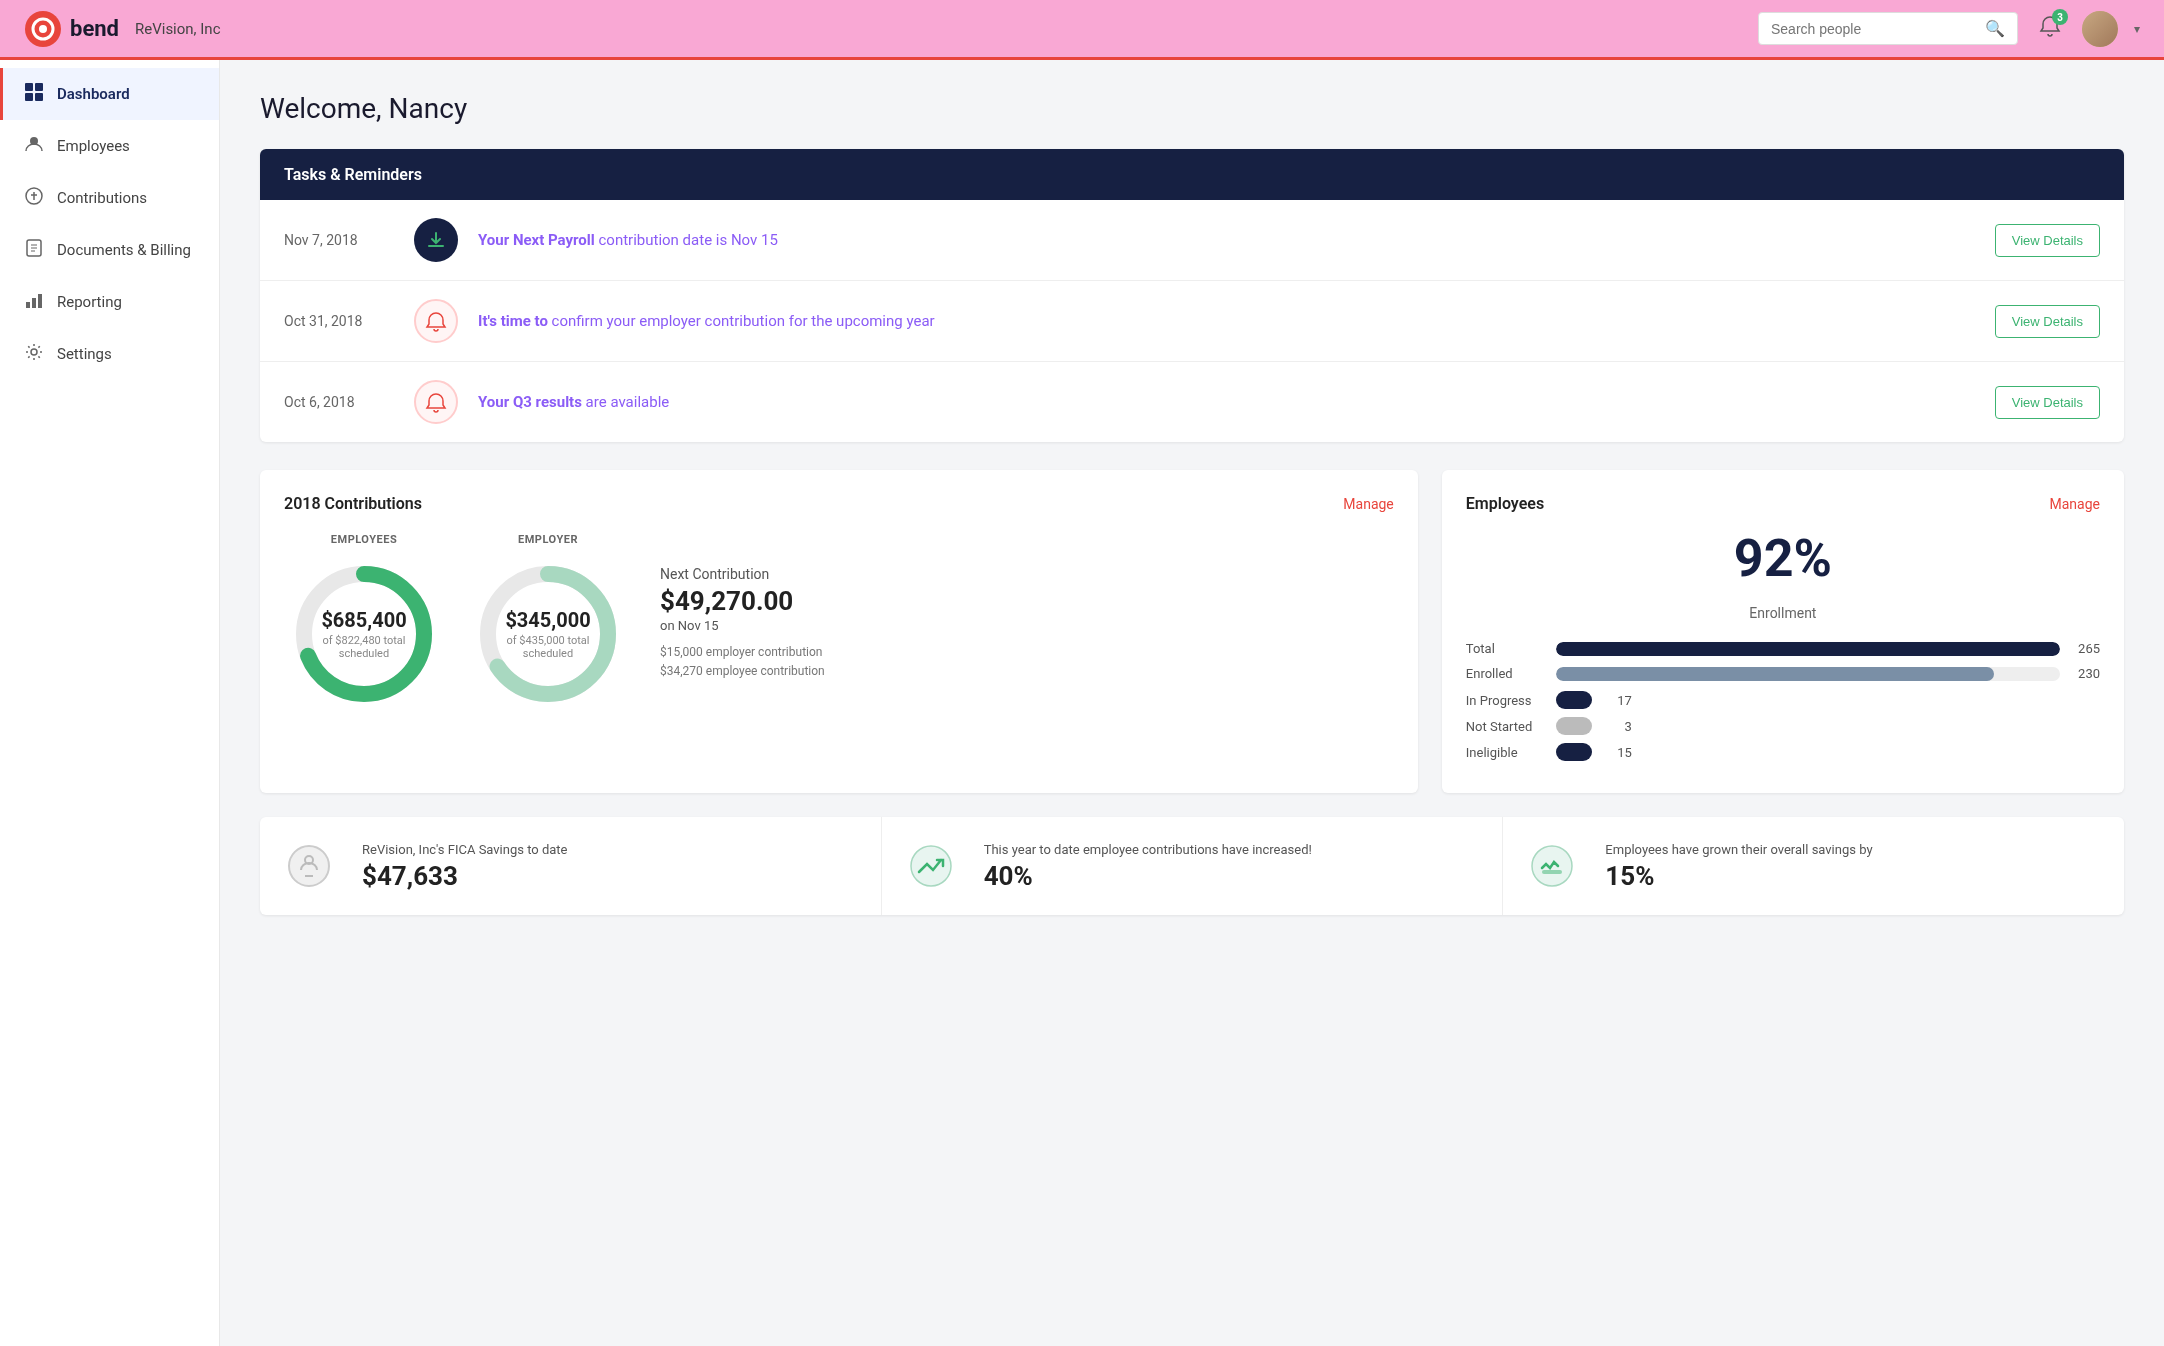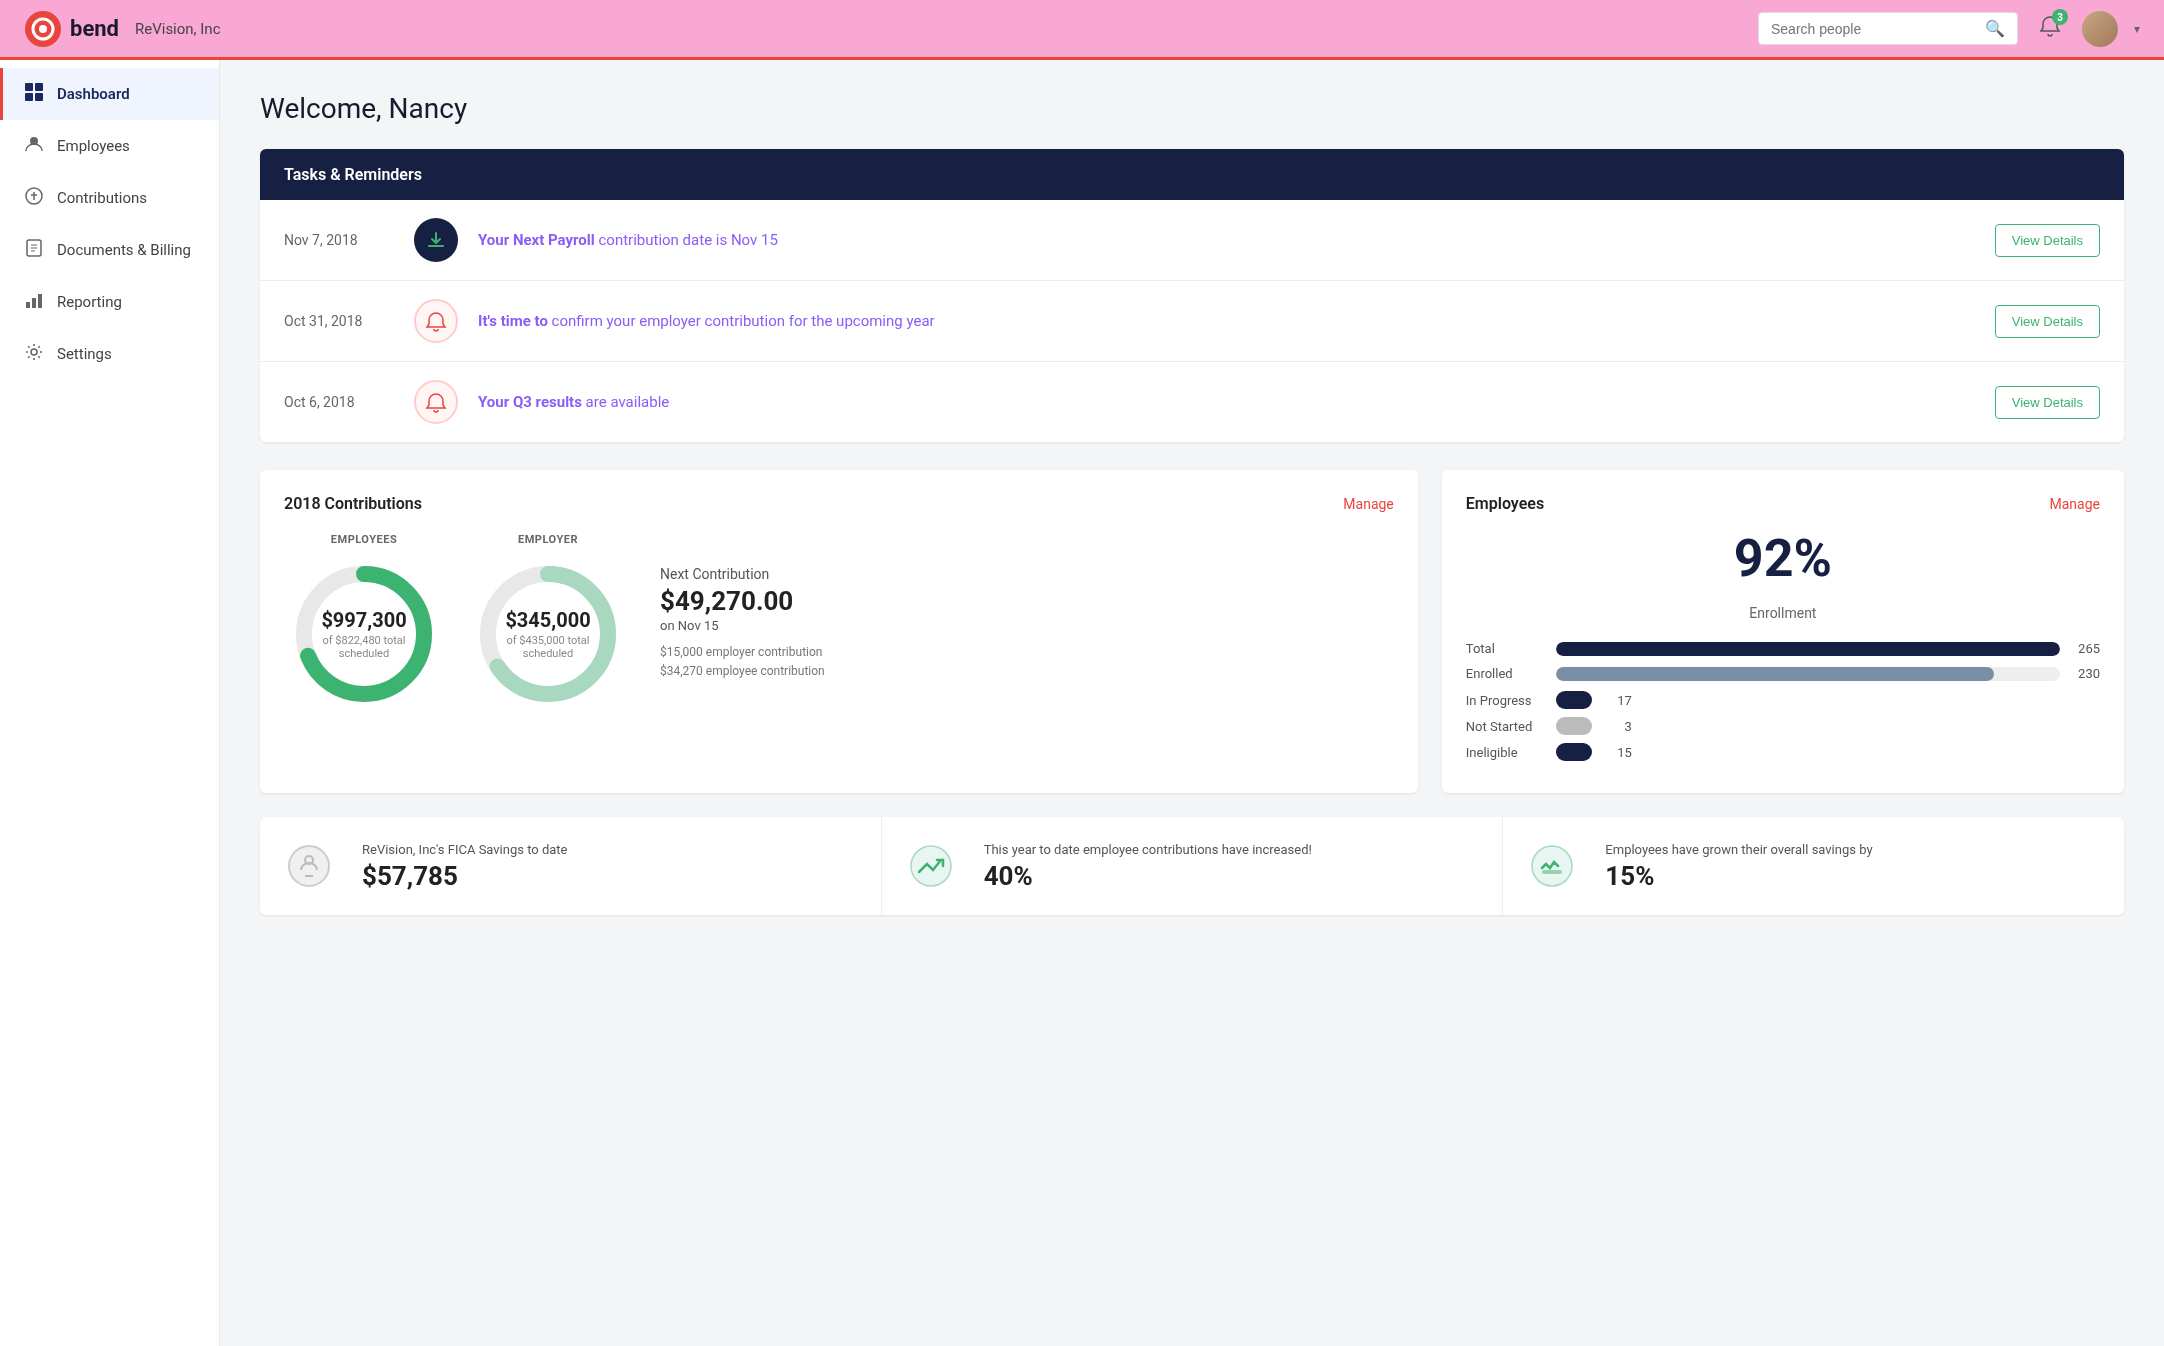"$997,300" div.donut-amount { text: $997,300 -> $685,400 }
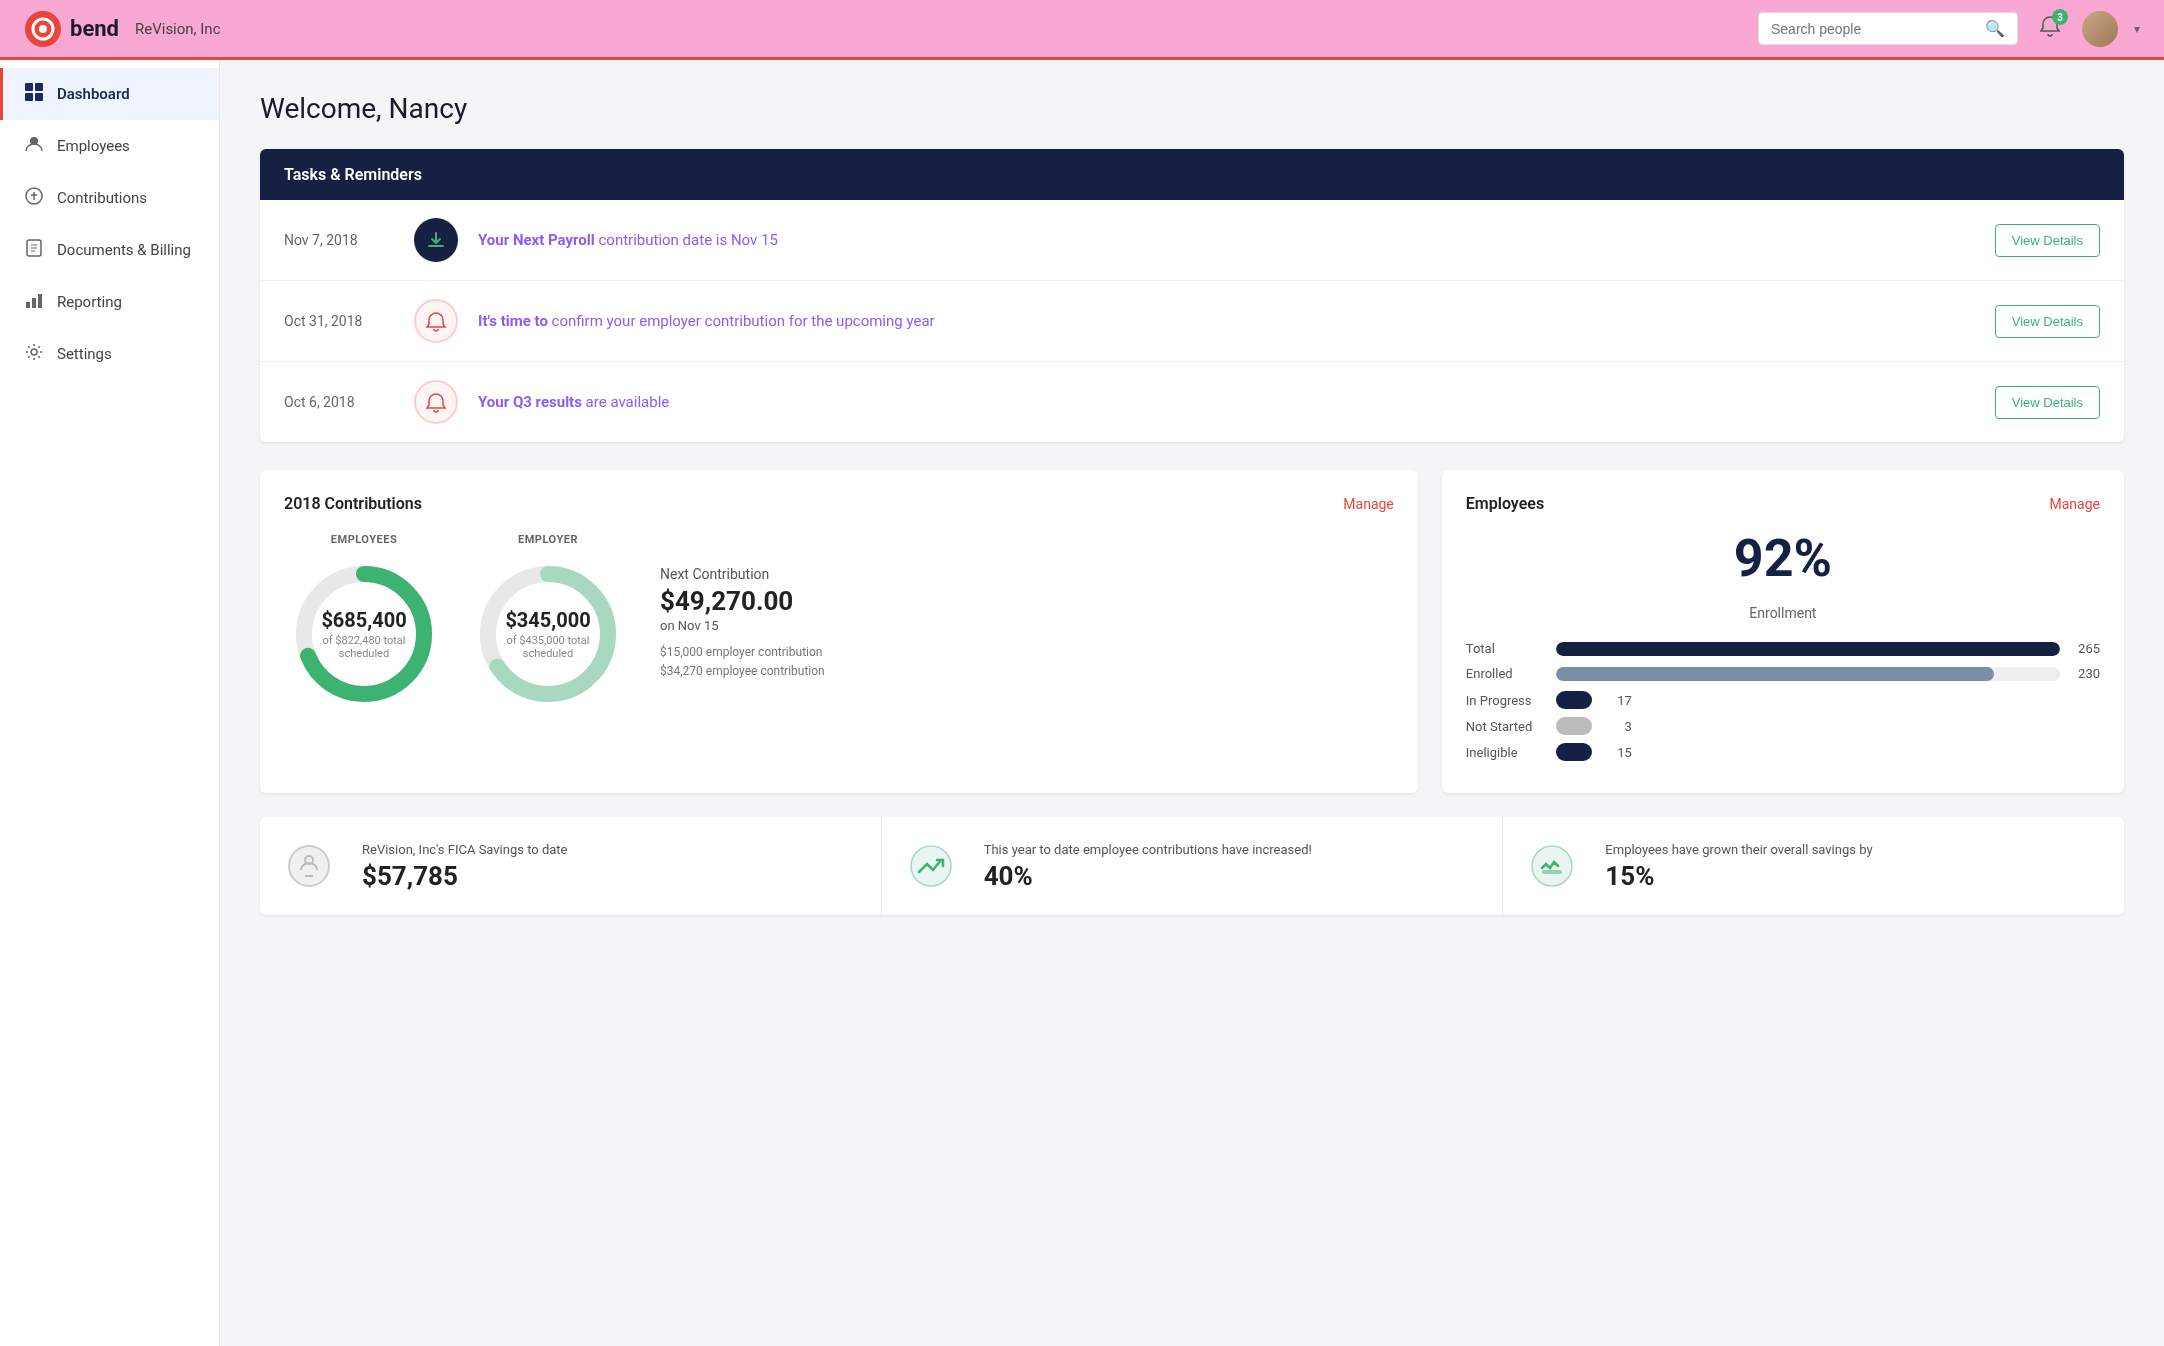"$57,785" div.stat-card-value { text: $57,785 -> $47,633 }
